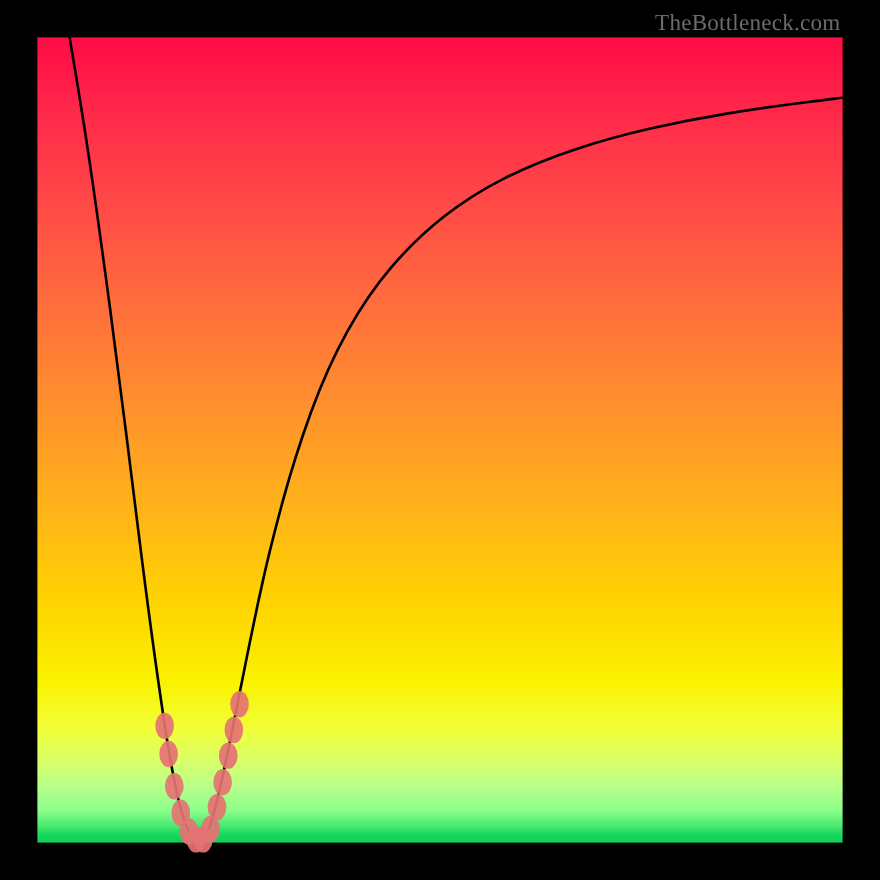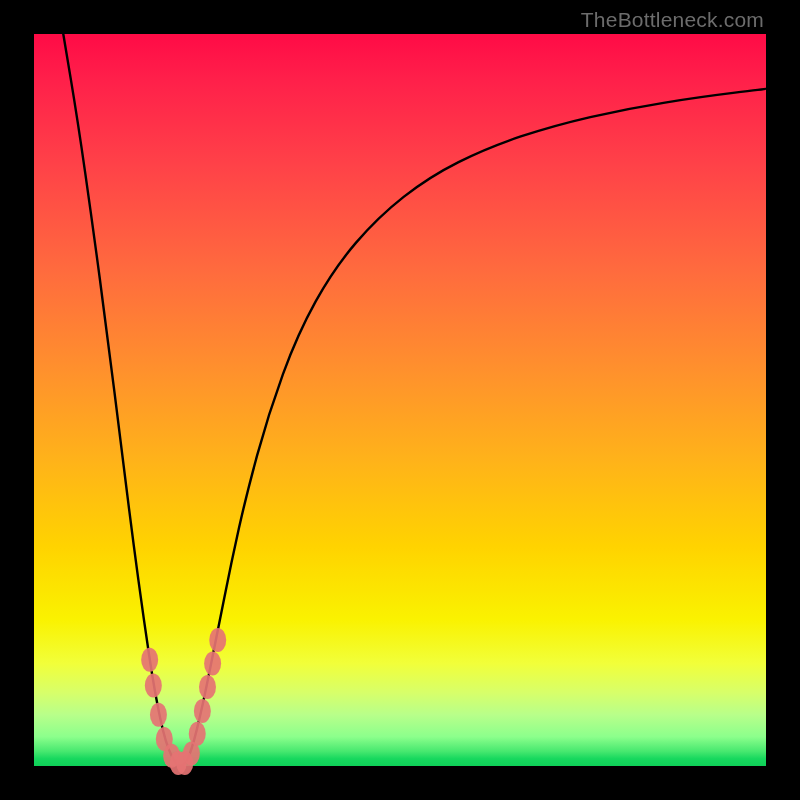"TheBottleneck.com" .watermark { font-family: none -> Liberation Serif, serif }
